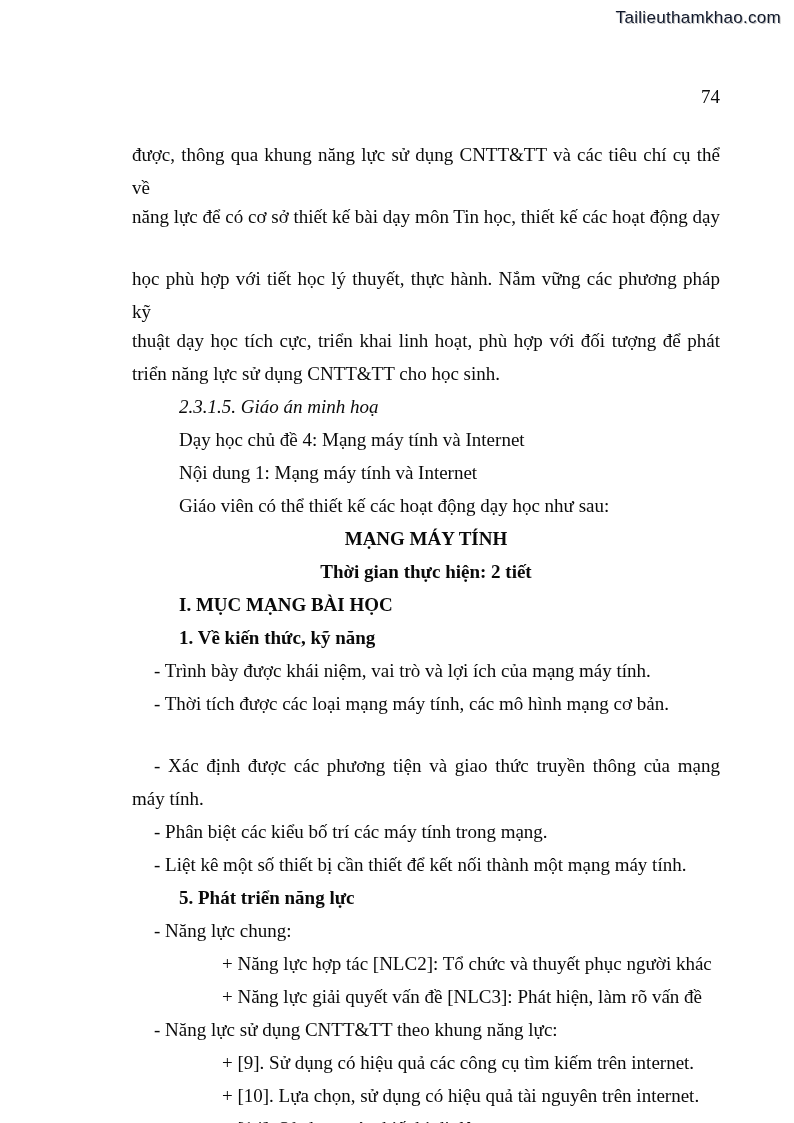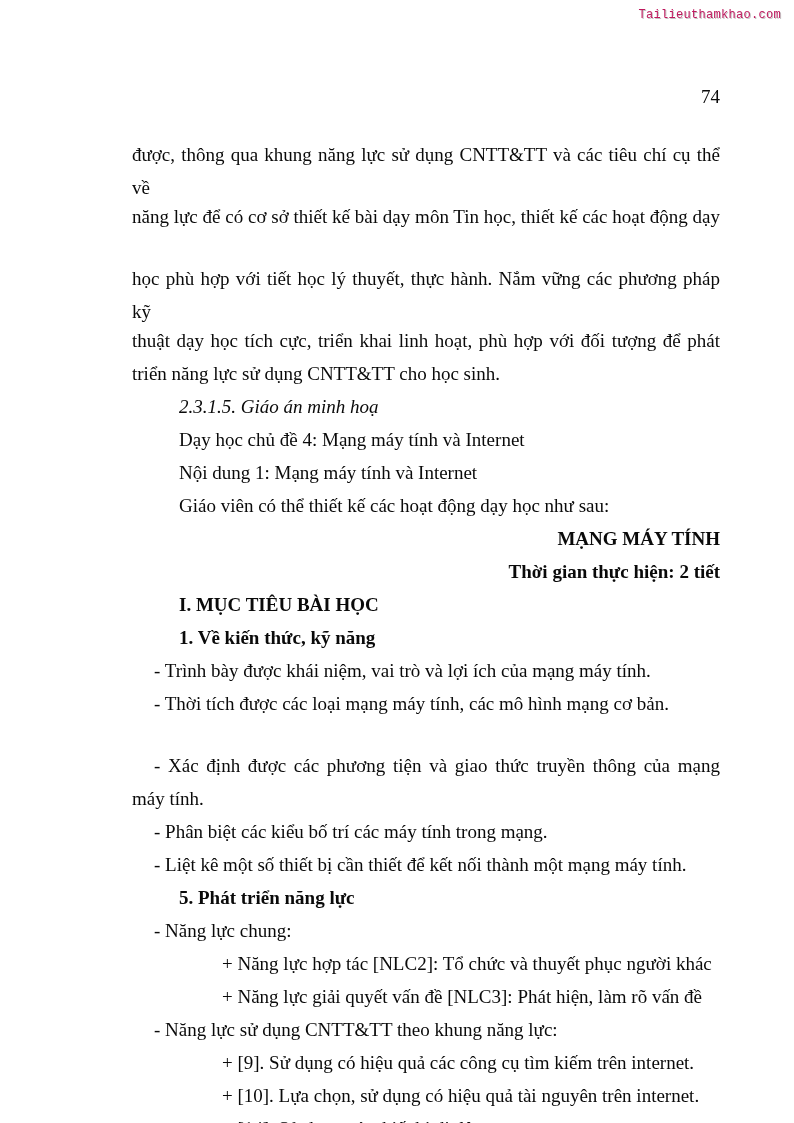"Tailieuthamkhao.com" .watermark { color: #be185d -> #0f172a; font-family: Liberation Mono, monospace -> Liberation Sans, sans-serif; font-size: 12px -> 17px }
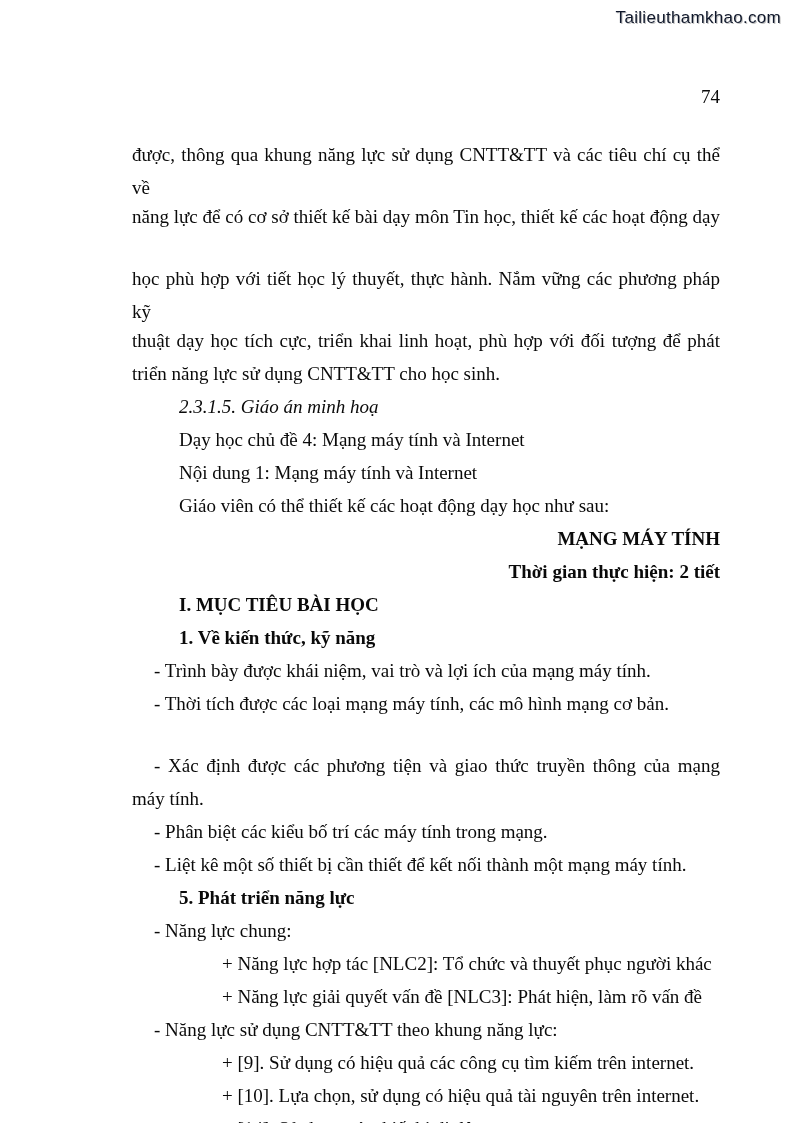"MẠNG MÁY TÍNH" .center { text-align: right -> center }
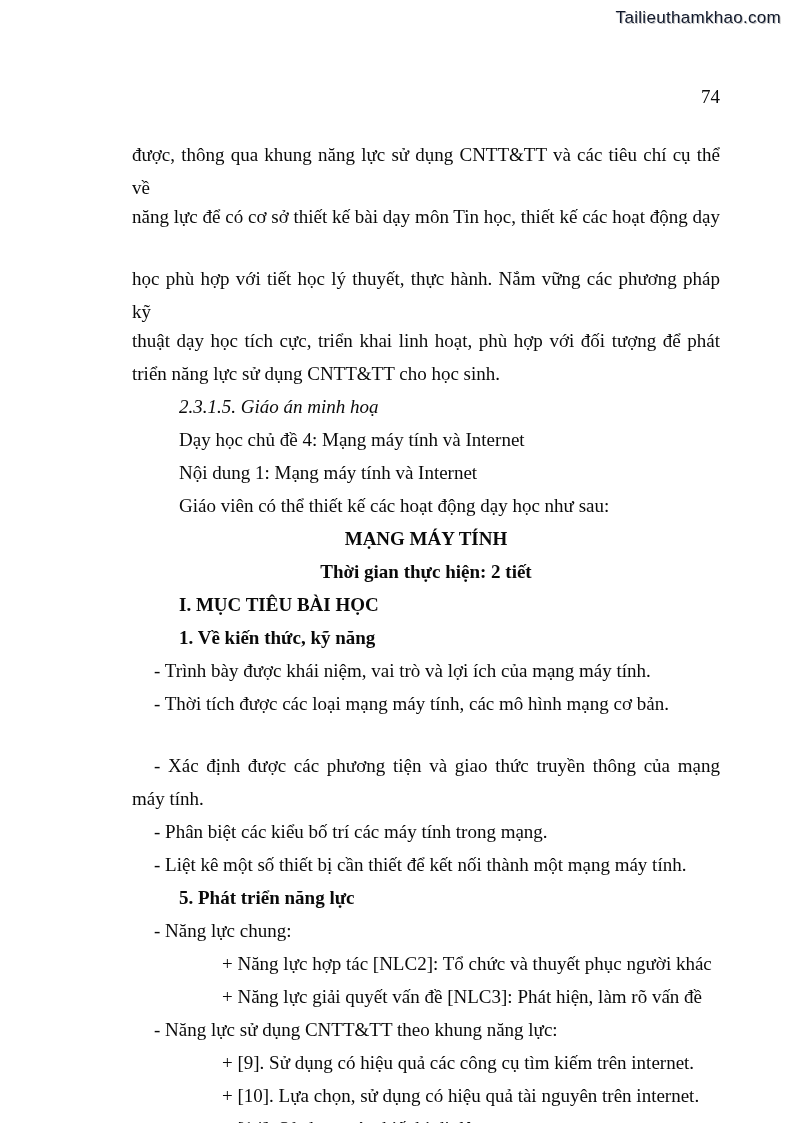"I. MỤC TIÊU BÀI HỌC" div.line { text: TIÊU -> MẠNG }
